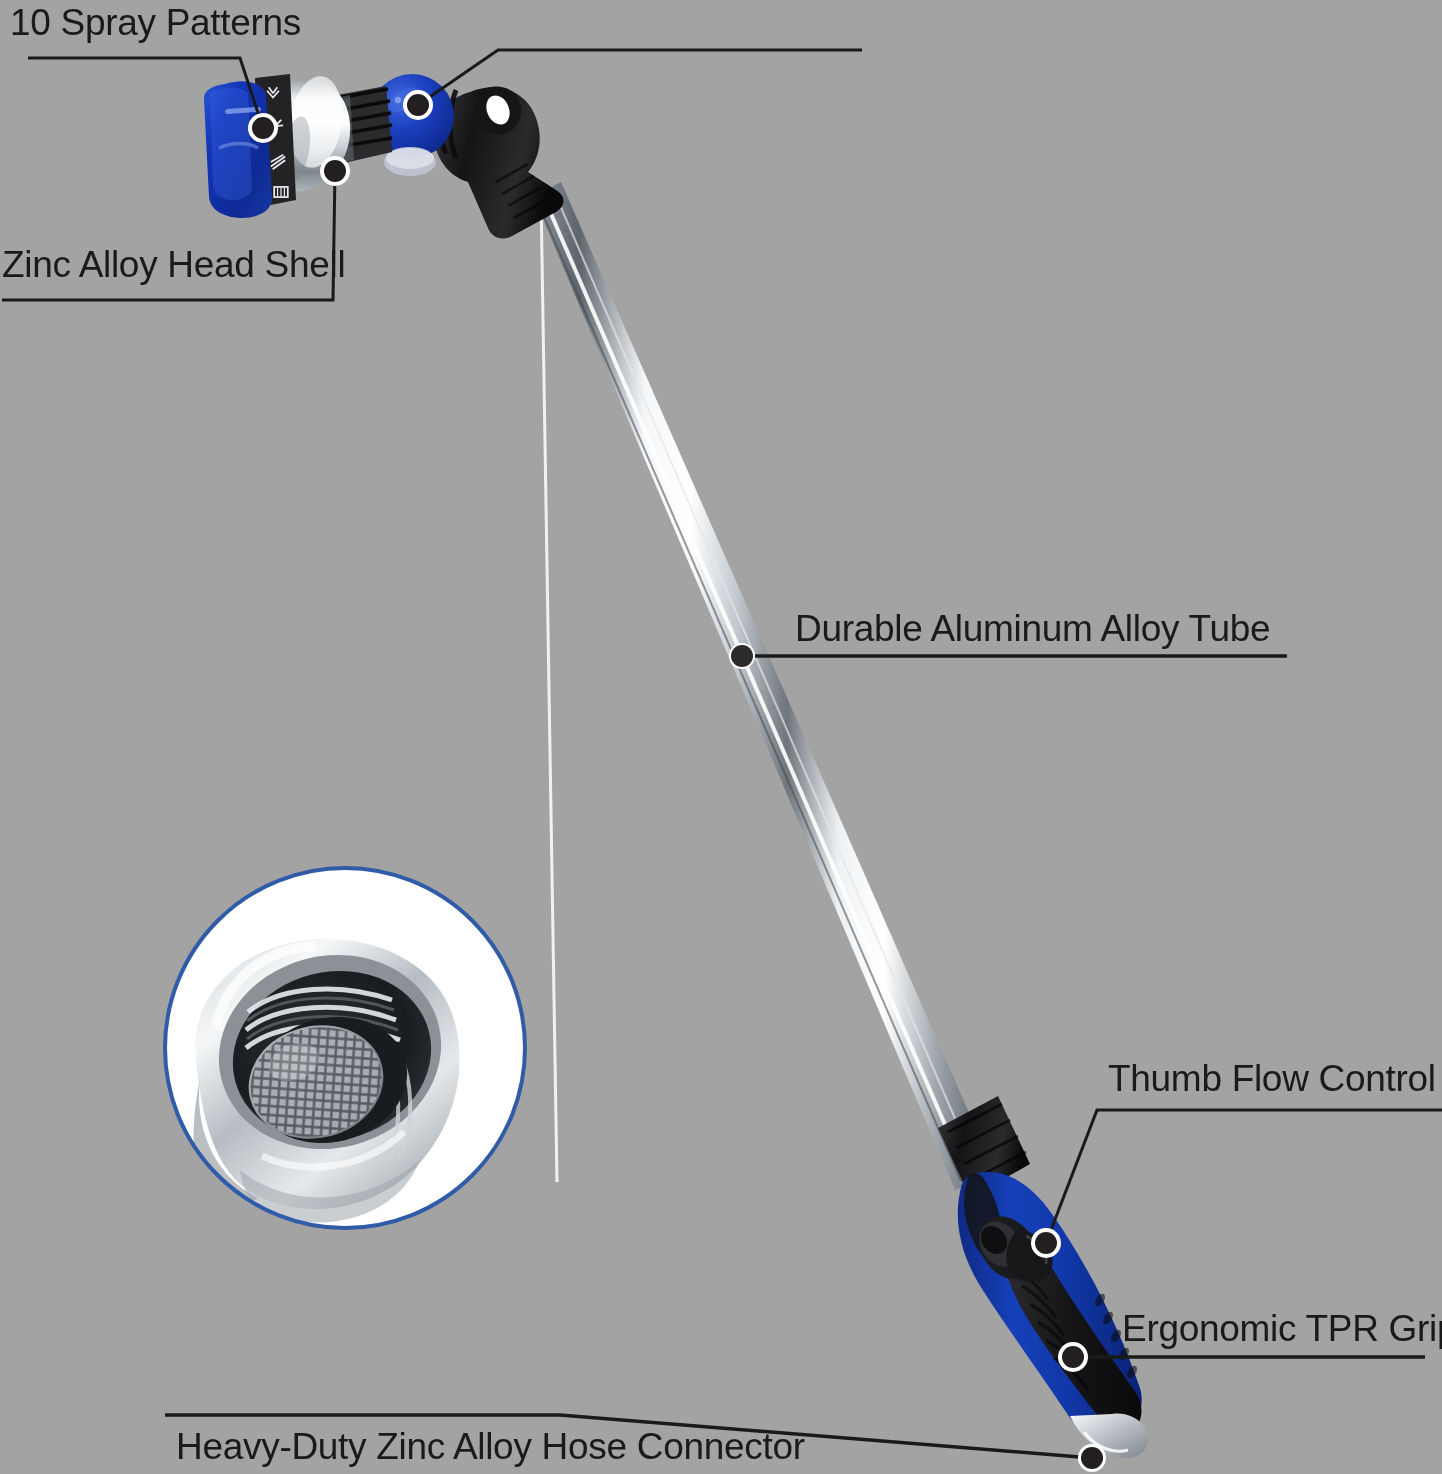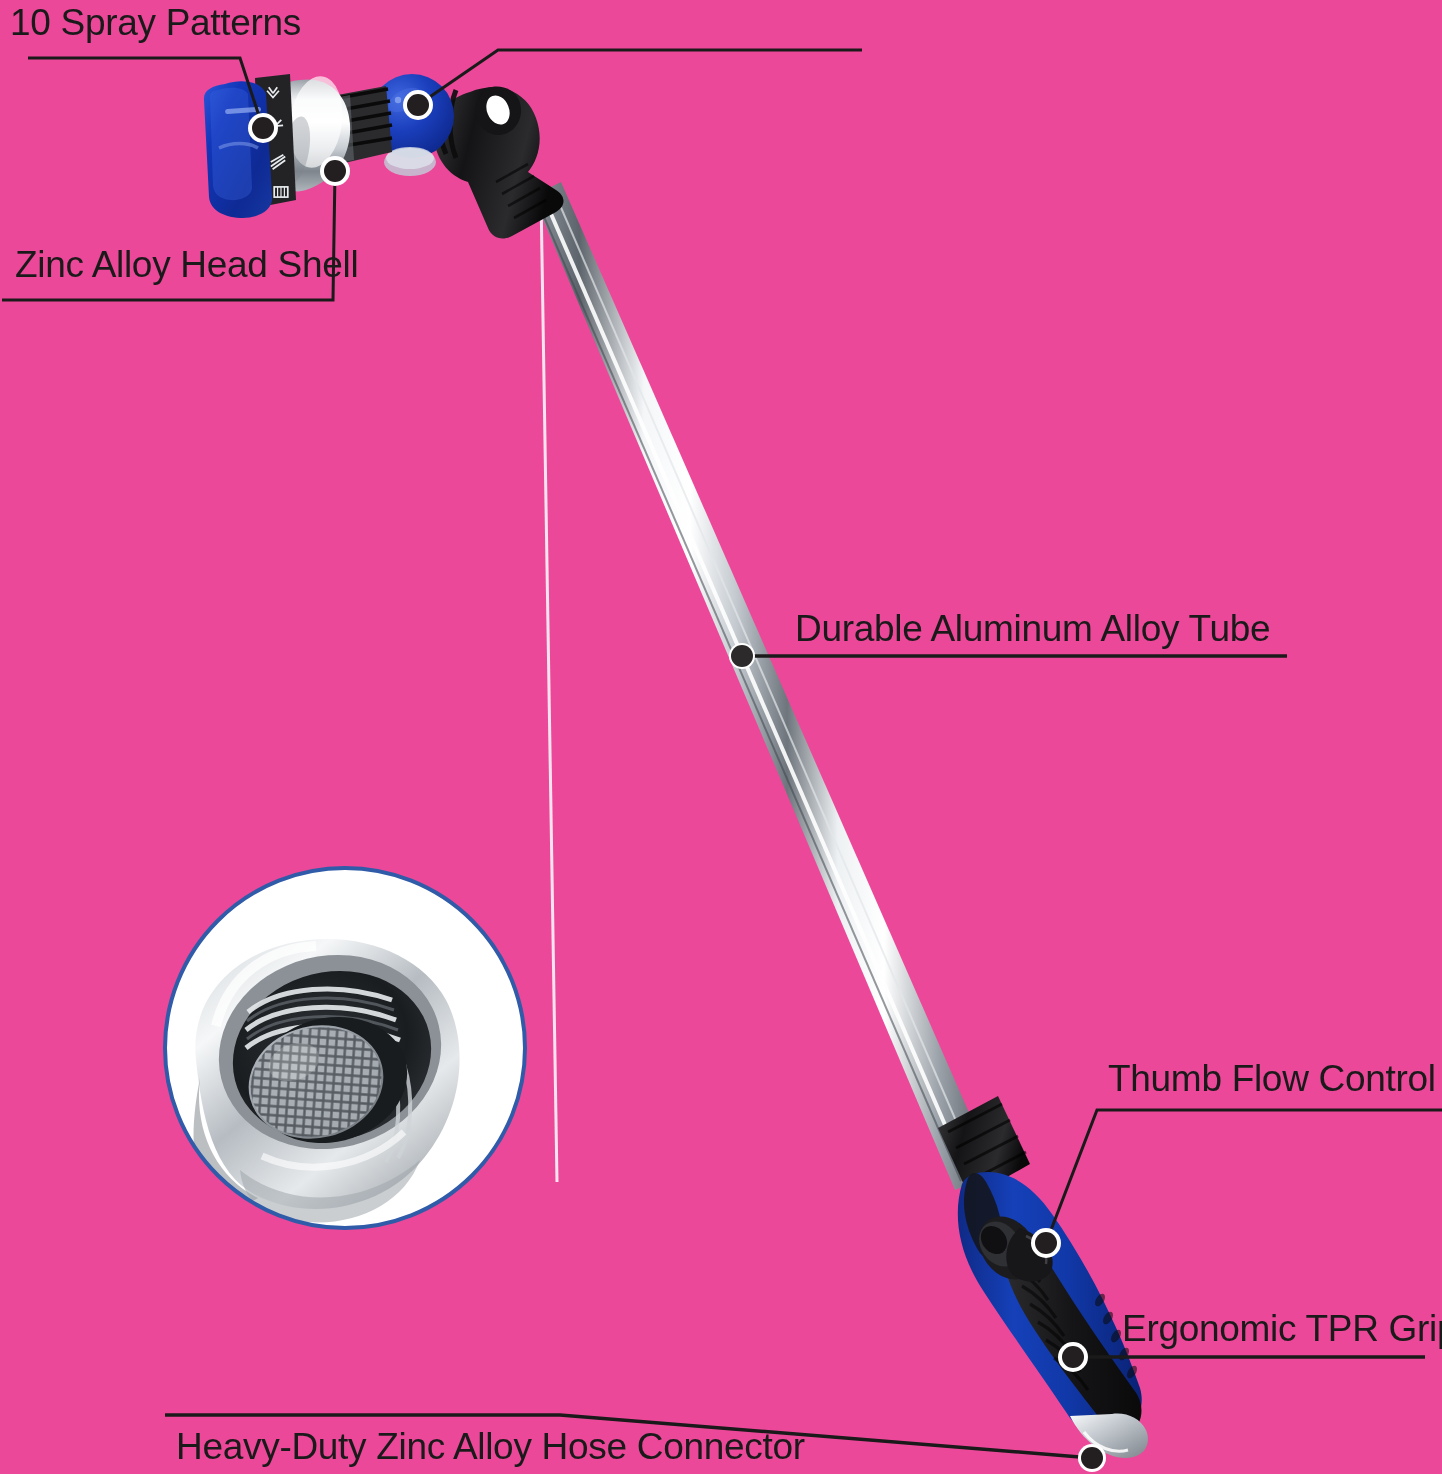"10 Spray Patterns" #stage { background: #ec4899 -> #a3a3a3 }
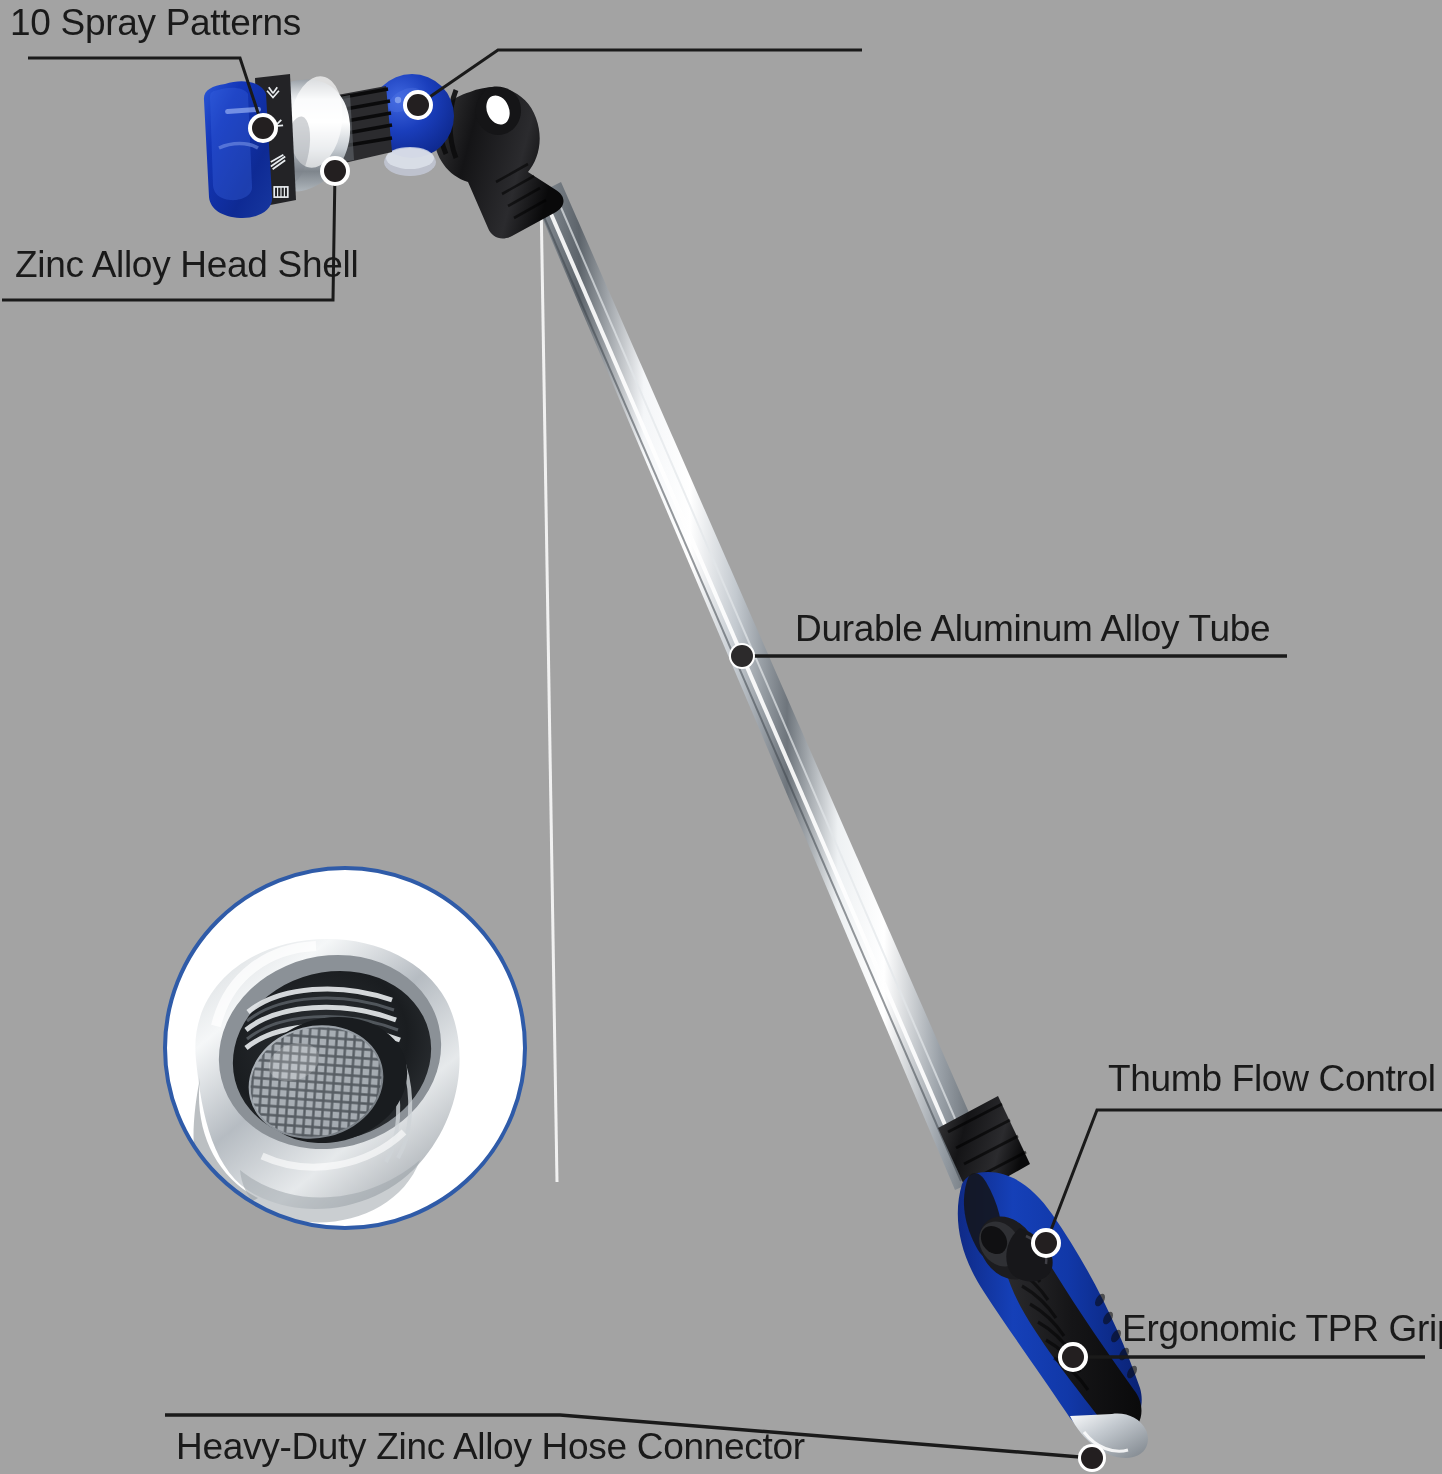"Zinc Alloy Head Shell" .lbl-zinc { left: 15px -> 2px }
